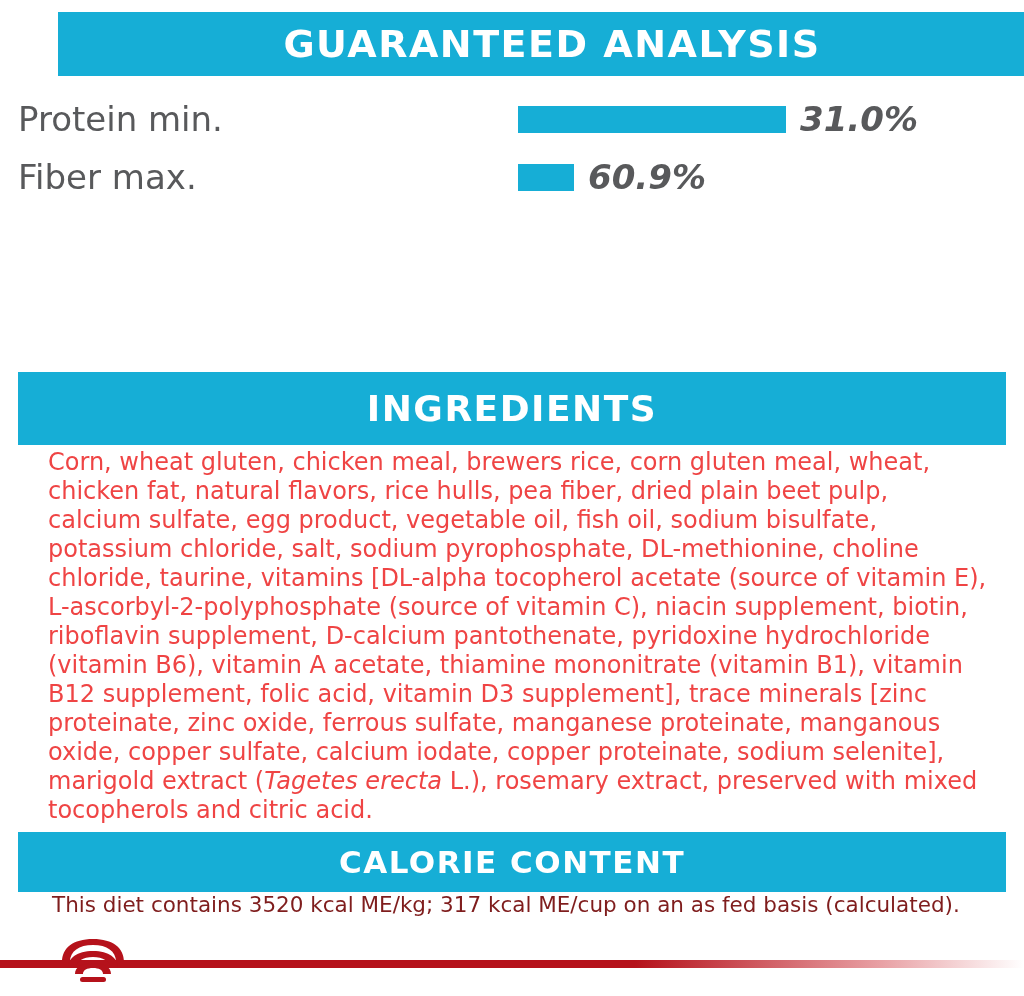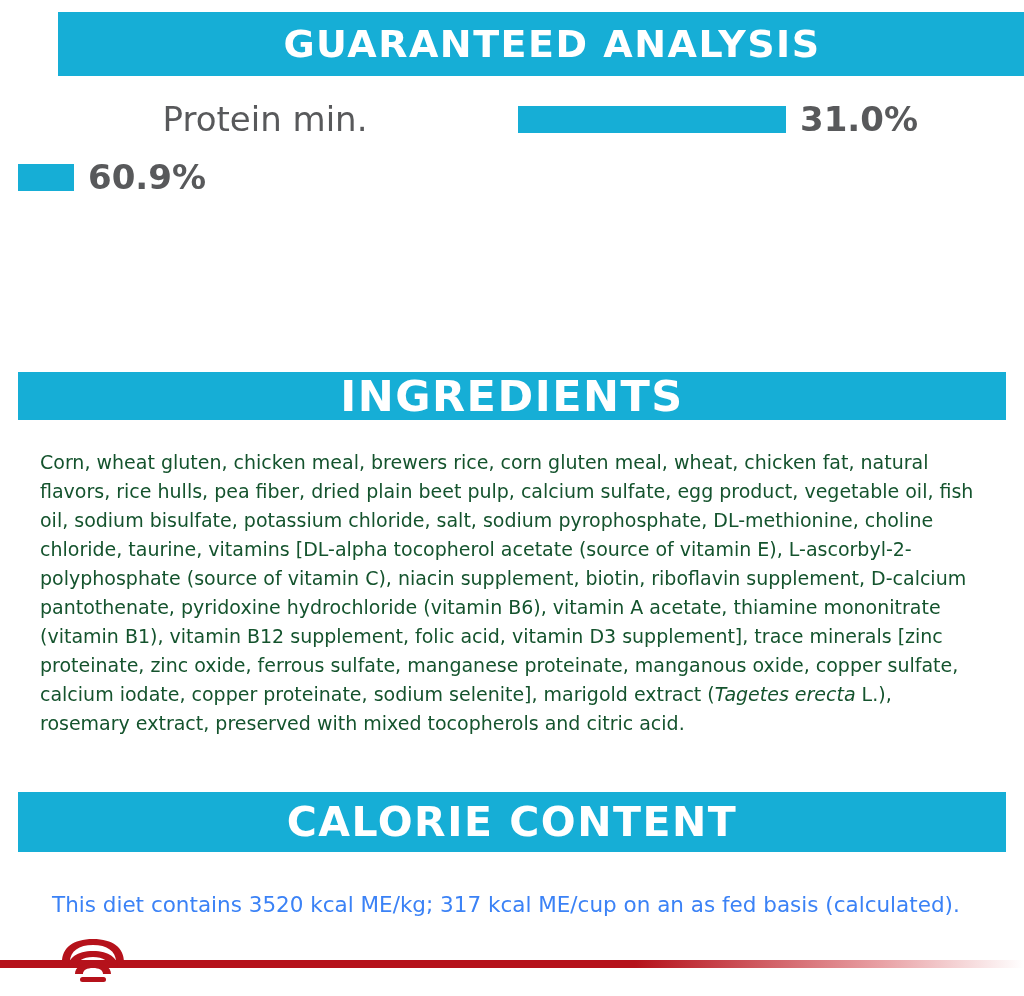"Protein min." .ga-label { text-align: center -> left }
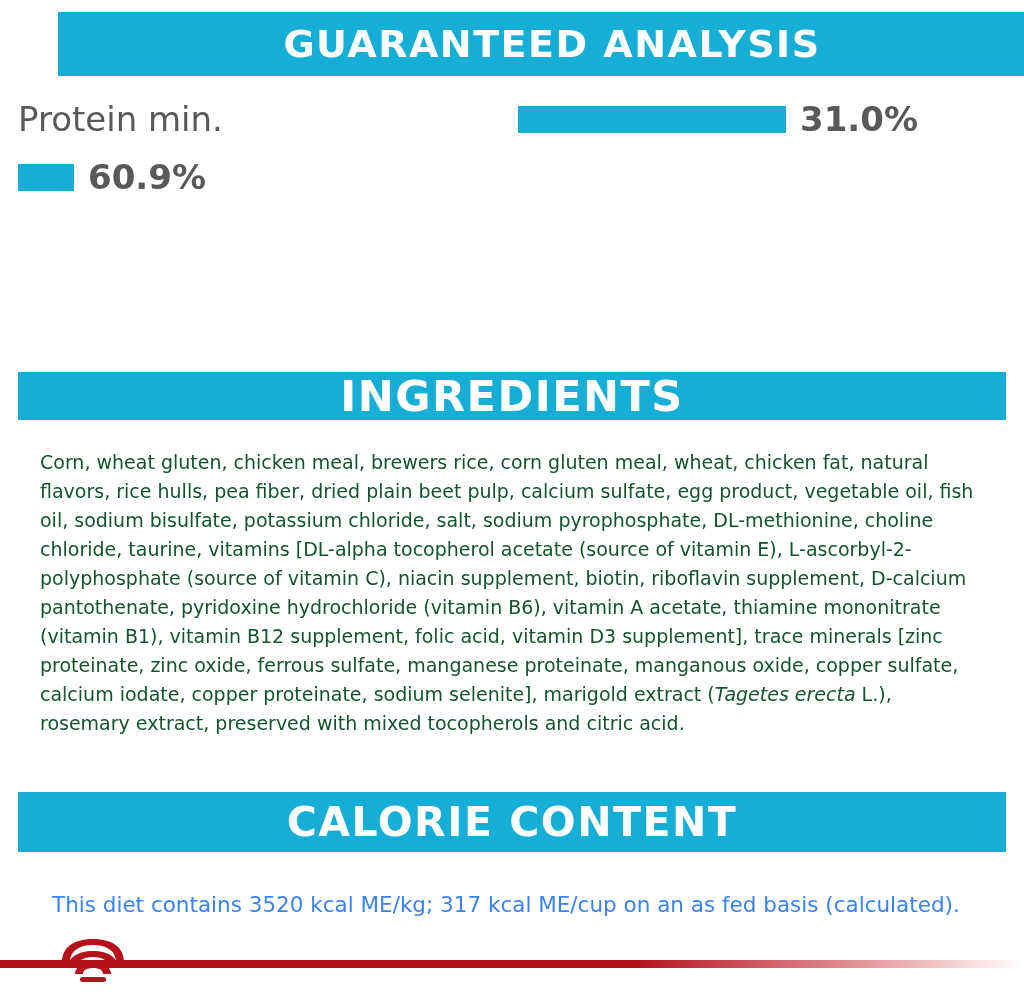"31.0%" .ga-barwrap { font-style: none -> italic }
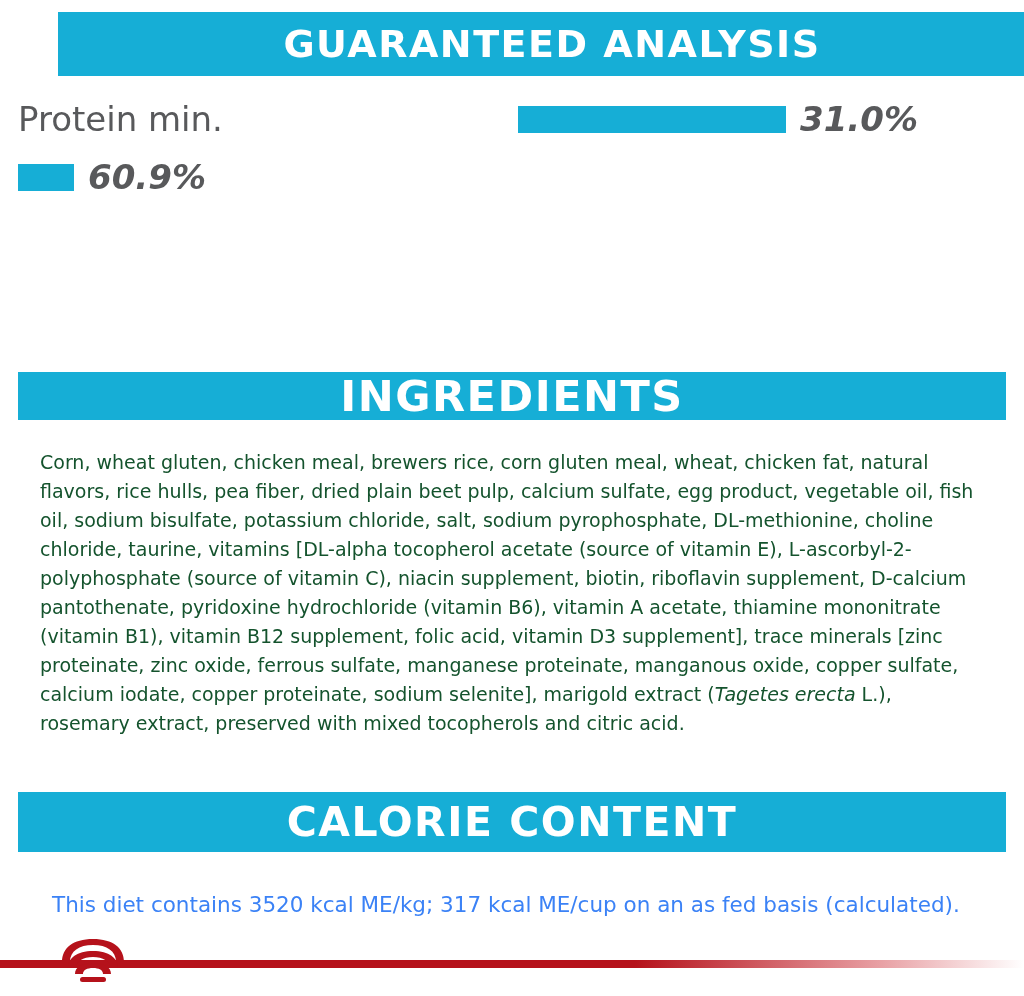"Fiber max." div.ga-label { html: none -> <div>Fiber max.</div> }
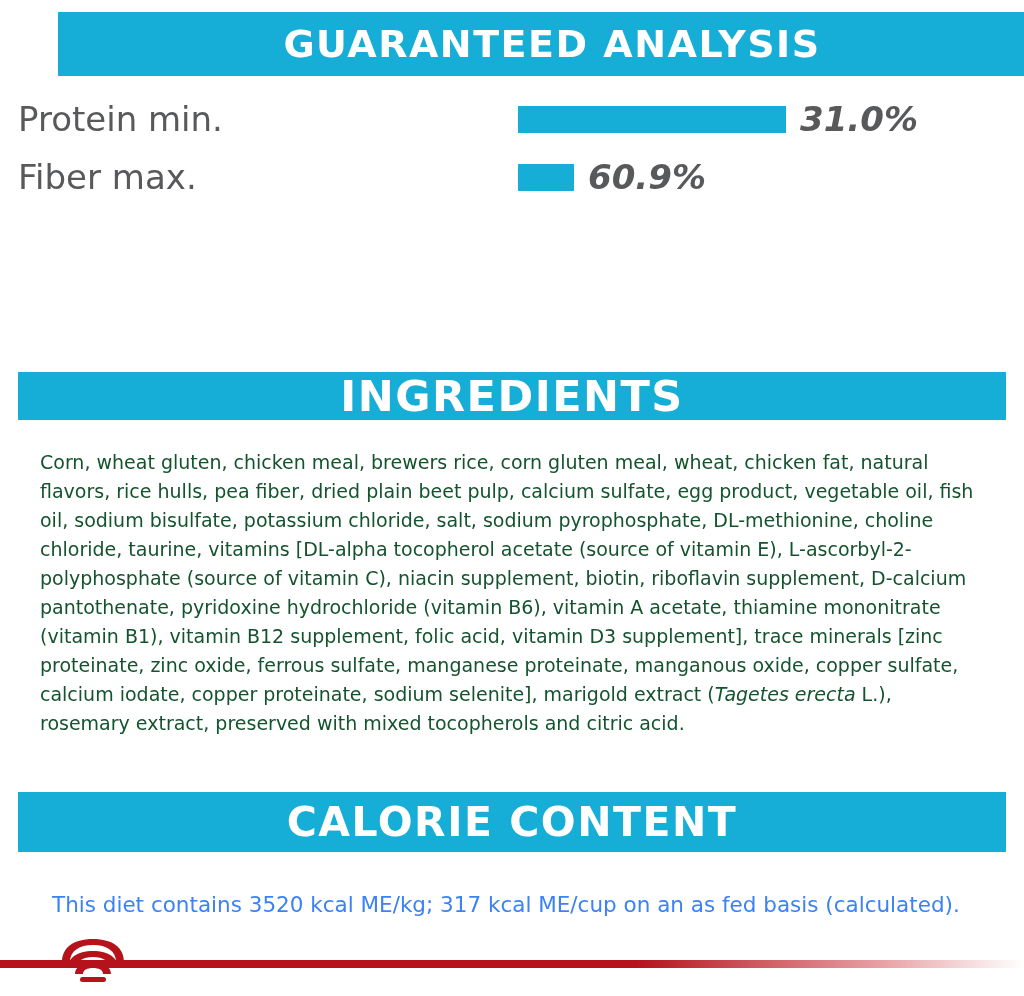"INGREDIENTS" .bar-ing { font-size: 43px -> 36px; height: 48px -> 73px }
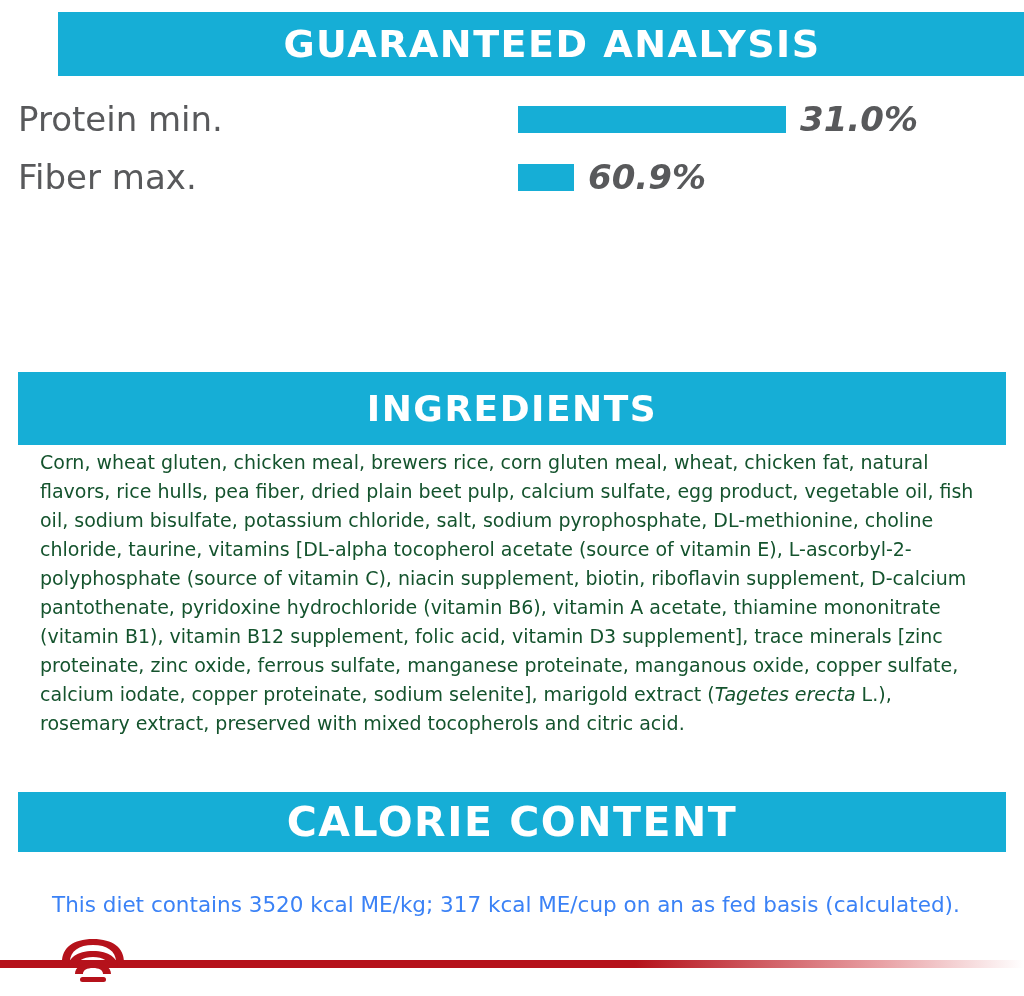"Corn, wheat gluten, chicken meal," .ingredients { color: #14532d -> #ef4444; font-size: 19px -> 24px; left: 40px -> 48px }
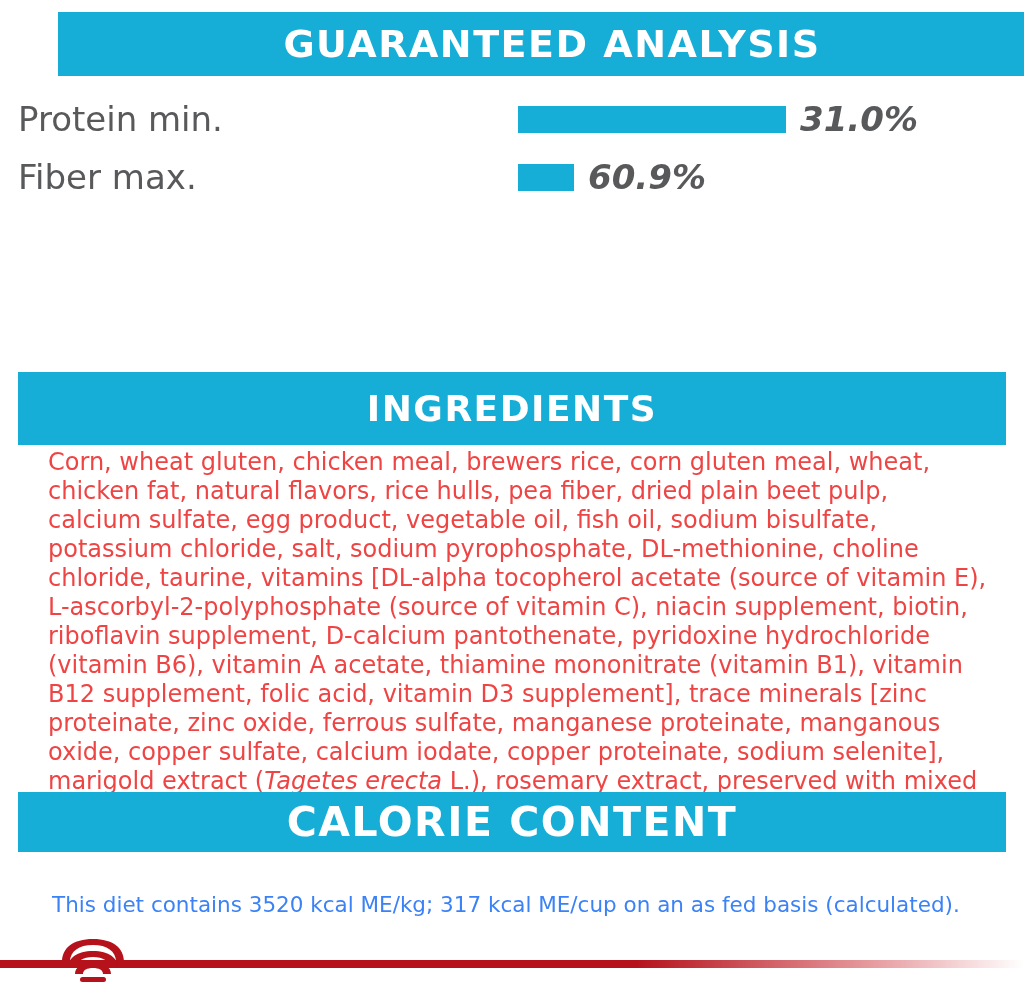"CALORIE CONTENT" .bar-cal { font-size: 41px -> 31px; top: 792px -> 832px }
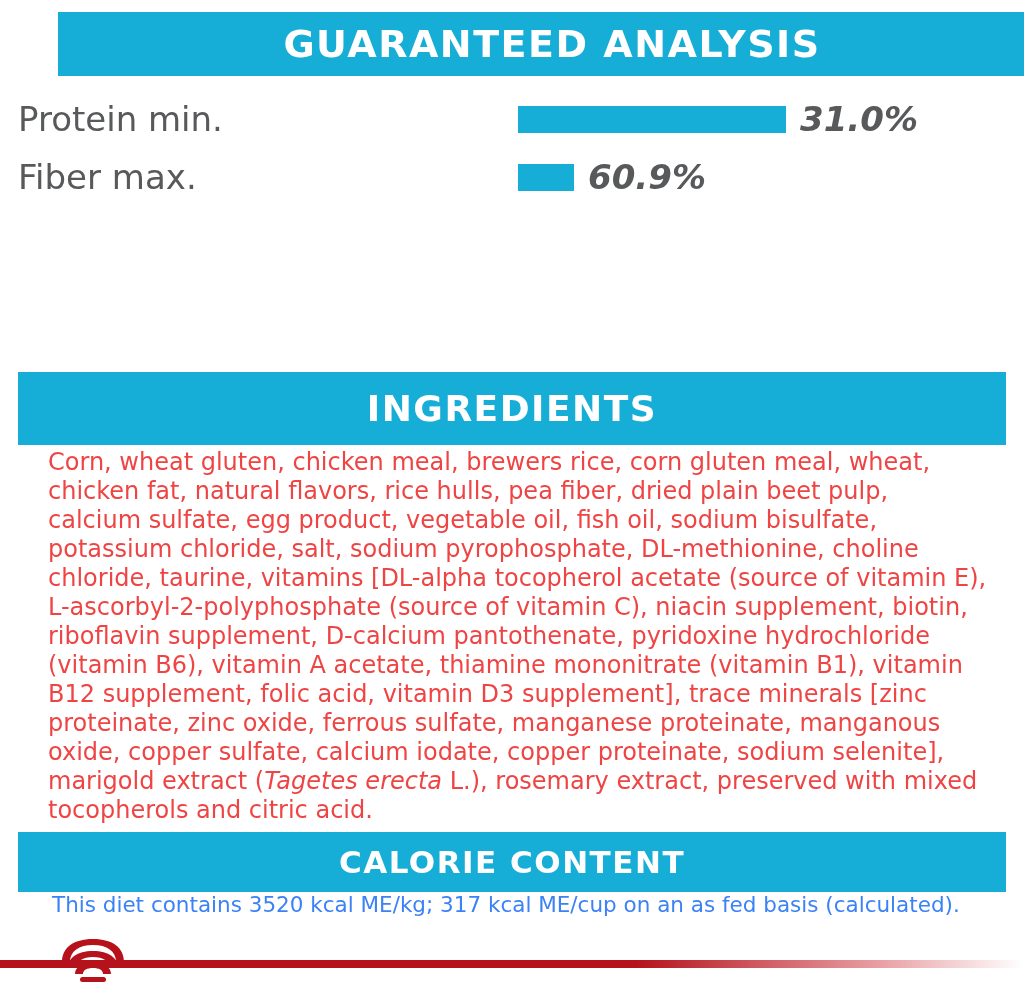"This diet contains 3520 kcal" .calorie { color: #3b82f6 -> #7f1d1d }
